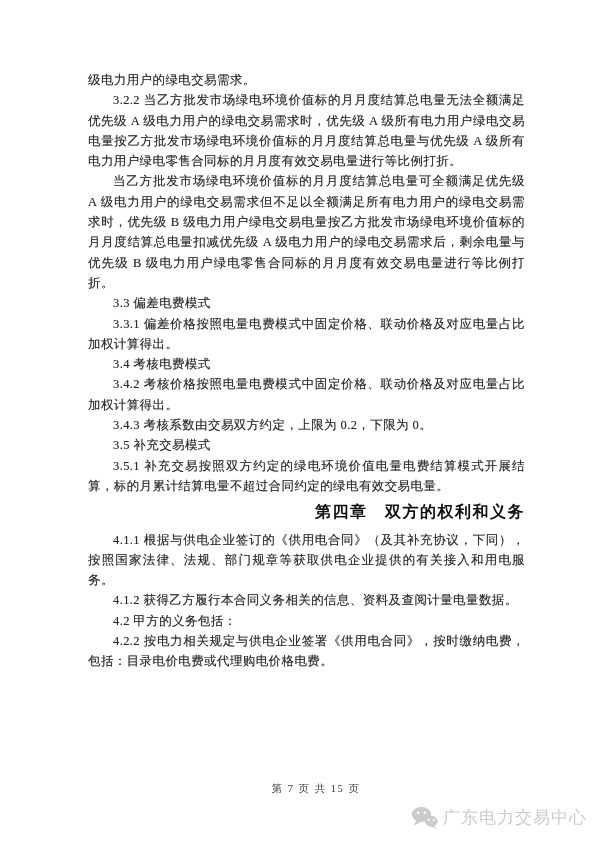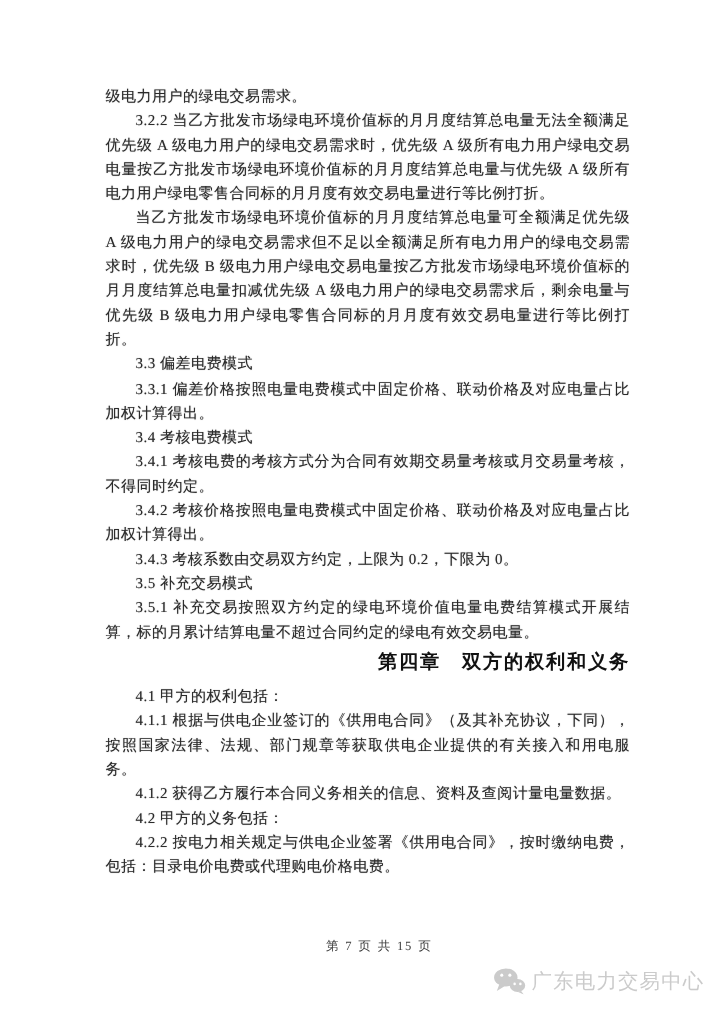"3.4.1" p.indent { html: <p>3.4.1 考核电费的考核方式分为合同有效期交易量考核或月交易量考核，不得同时约定。</p> -> none }
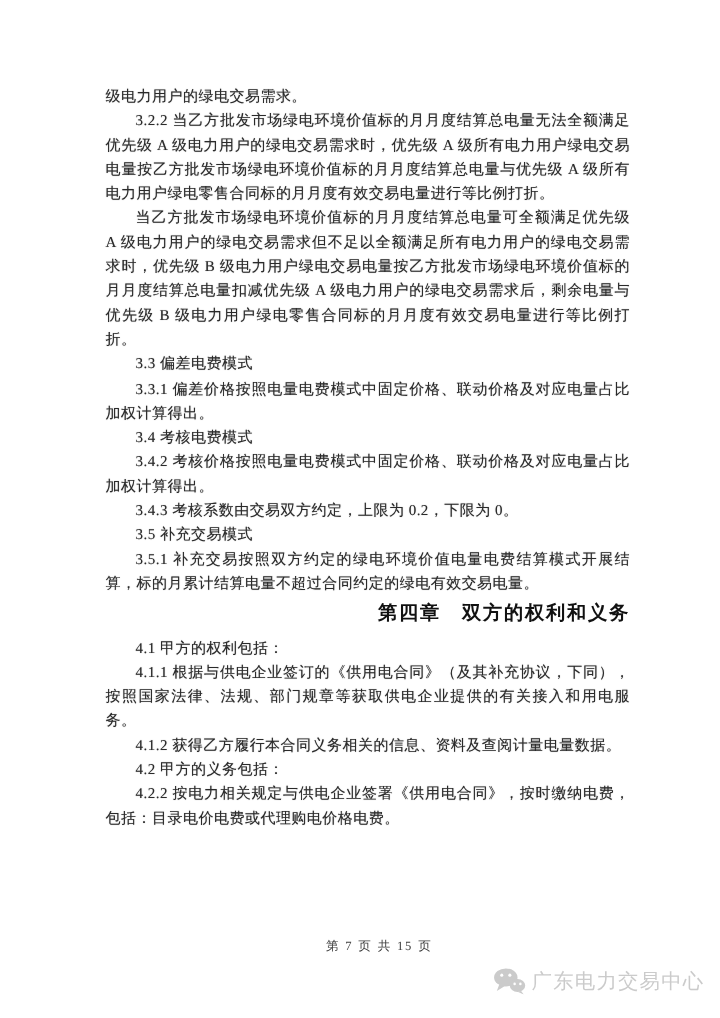"4.1 甲方的权利包括：" p.indent { html: <p>4.1 甲方的权利包括：</p> -> none }
